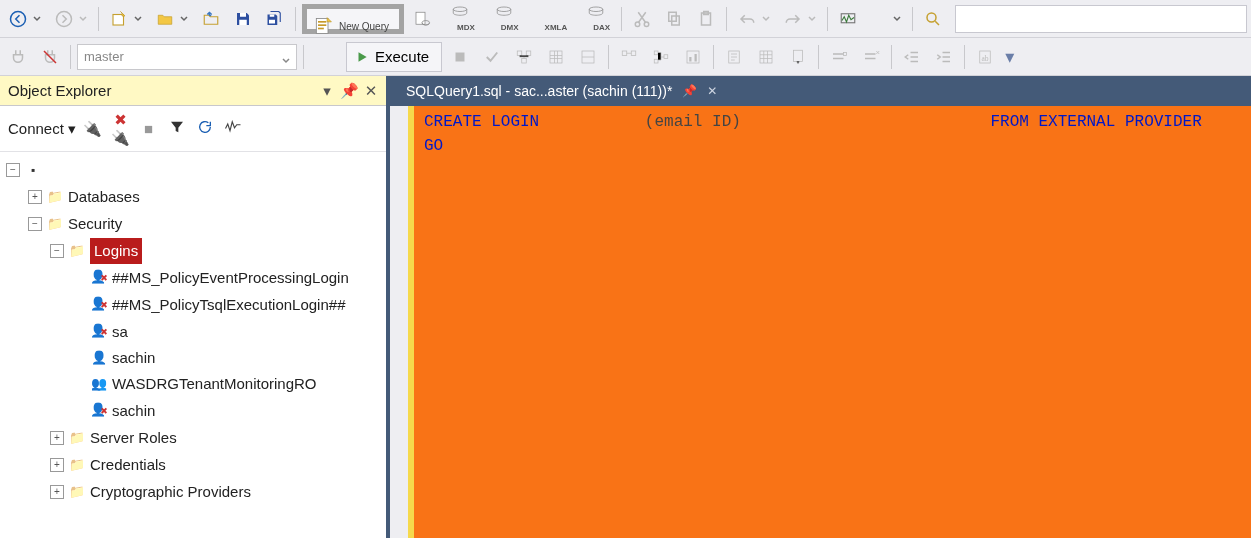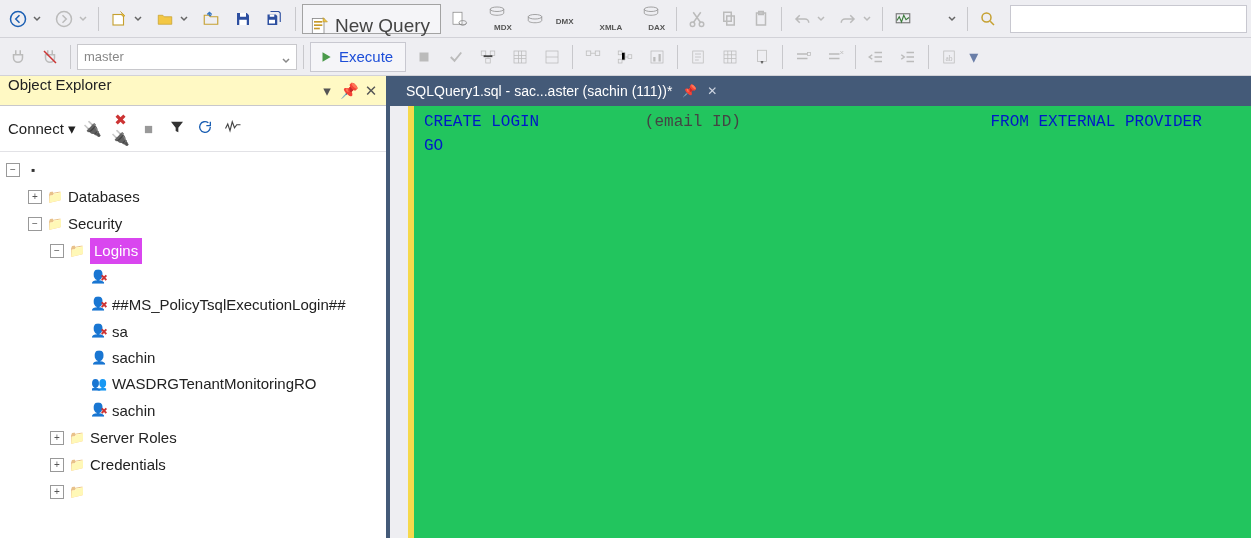"New Query" .new-query-btn { border: 1px solid #a3a3a3 -> 5px solid #a3a3a3; font-size: 19px -> 10px }
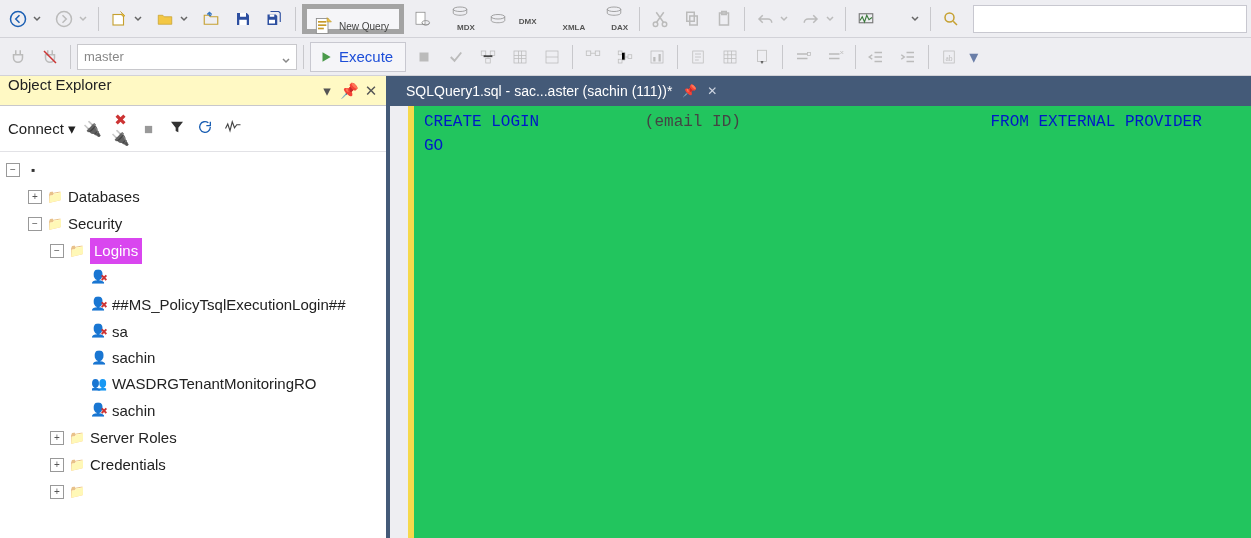"DMX" button.tbtn { flex-direction: row -> column }
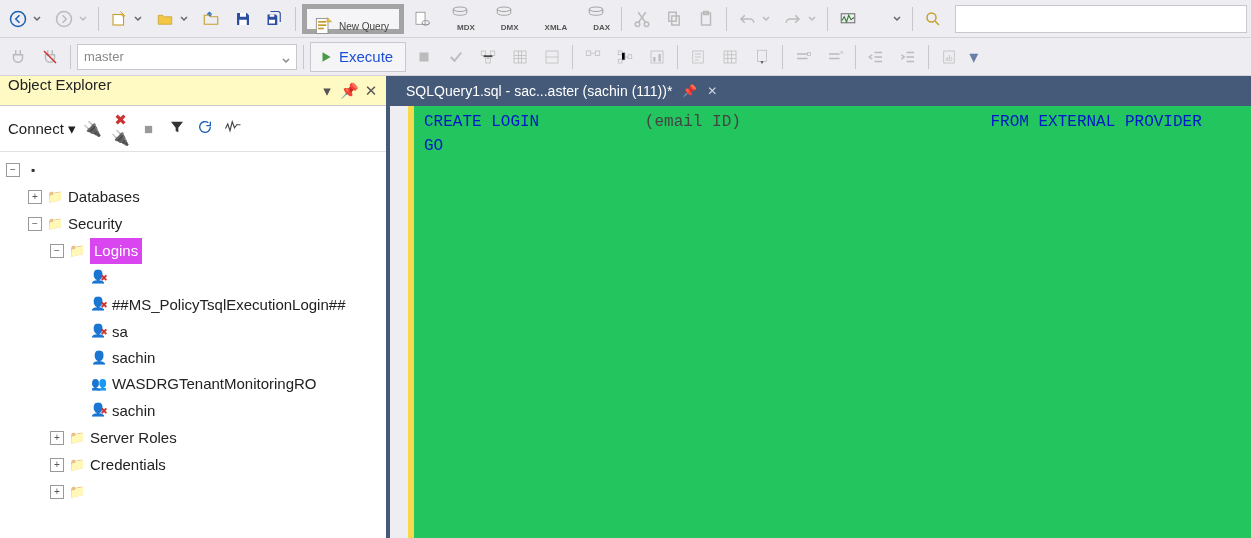"Execute" .exec-btn { color: #1d4ed8 -> #000000; margin-left: none -> 36px }
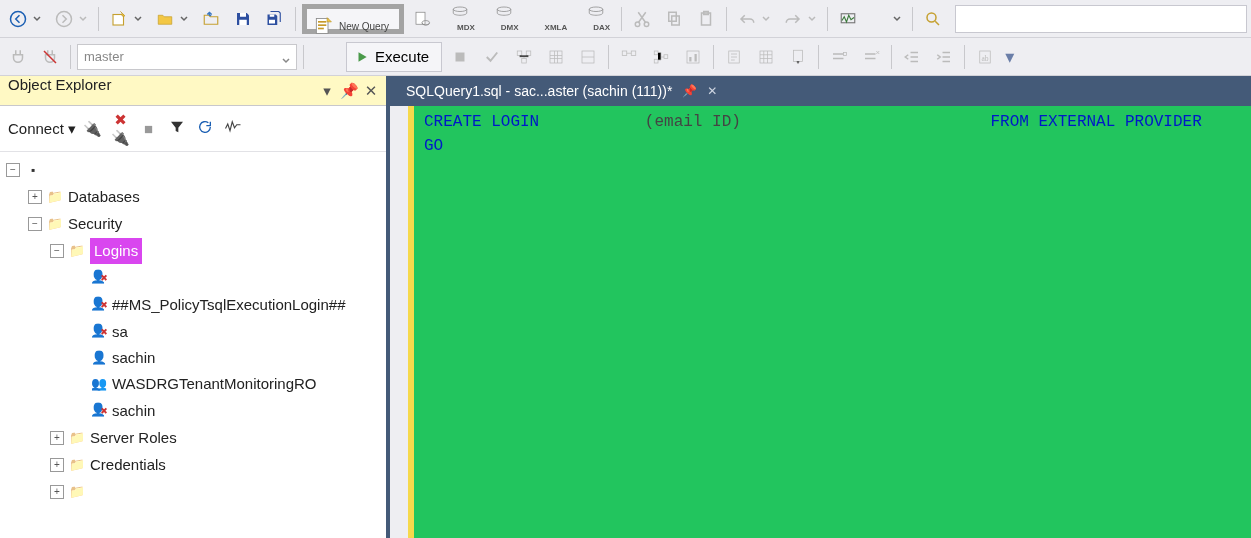"Object Explorer" .oe-title { align-items: none -> center }
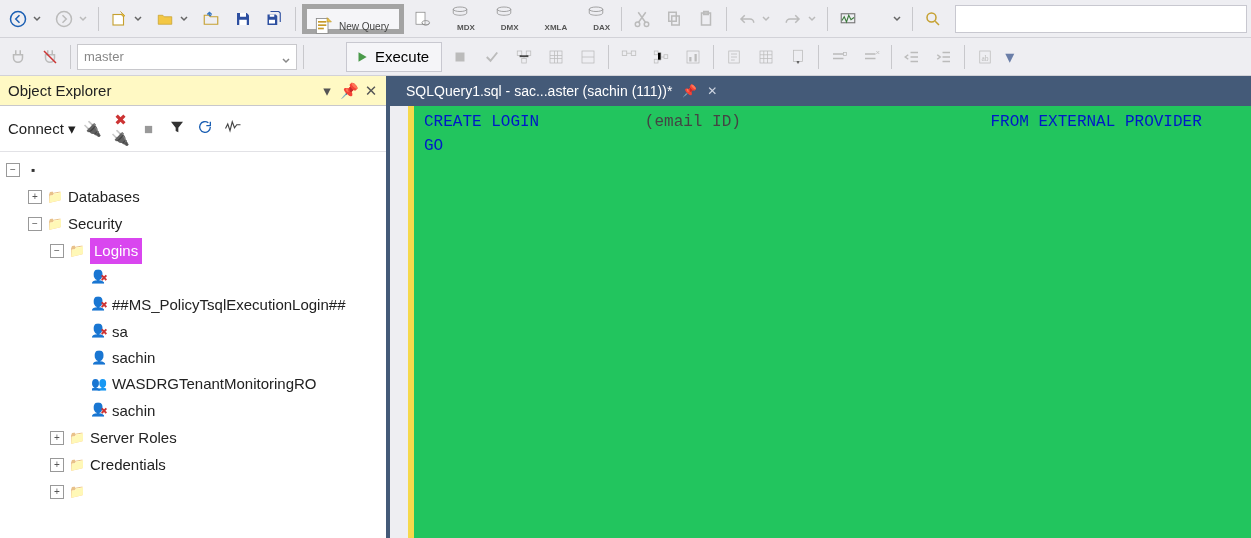"CREATE LOGIN (email ID) FROM" .editor { background: #22c55e -> #f97316 }
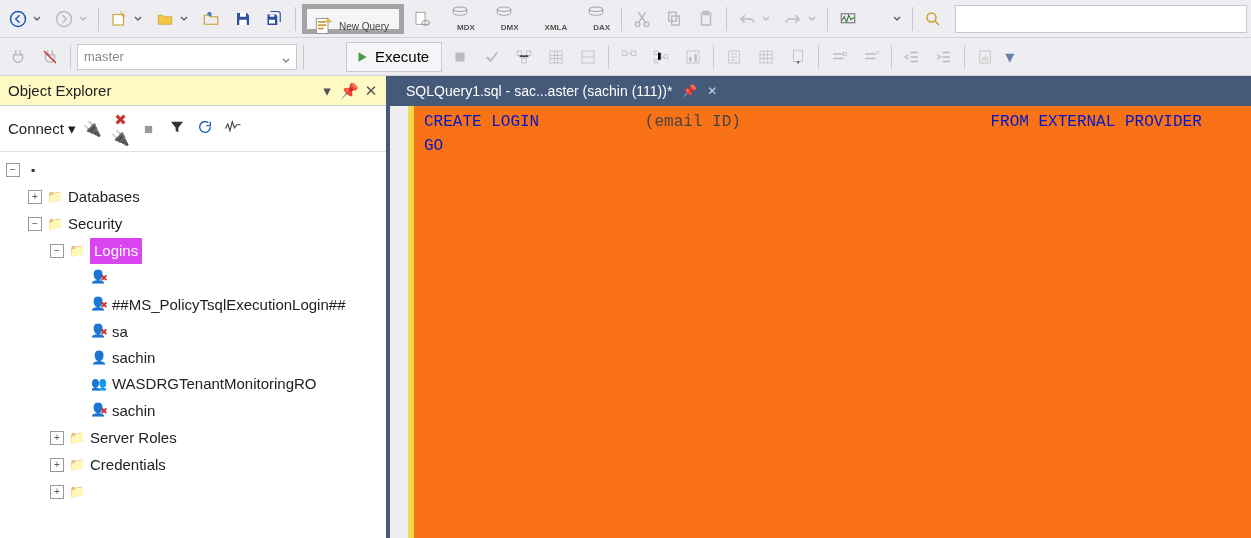"Logins" .selected { background: #d946ef -> #b91c1c }
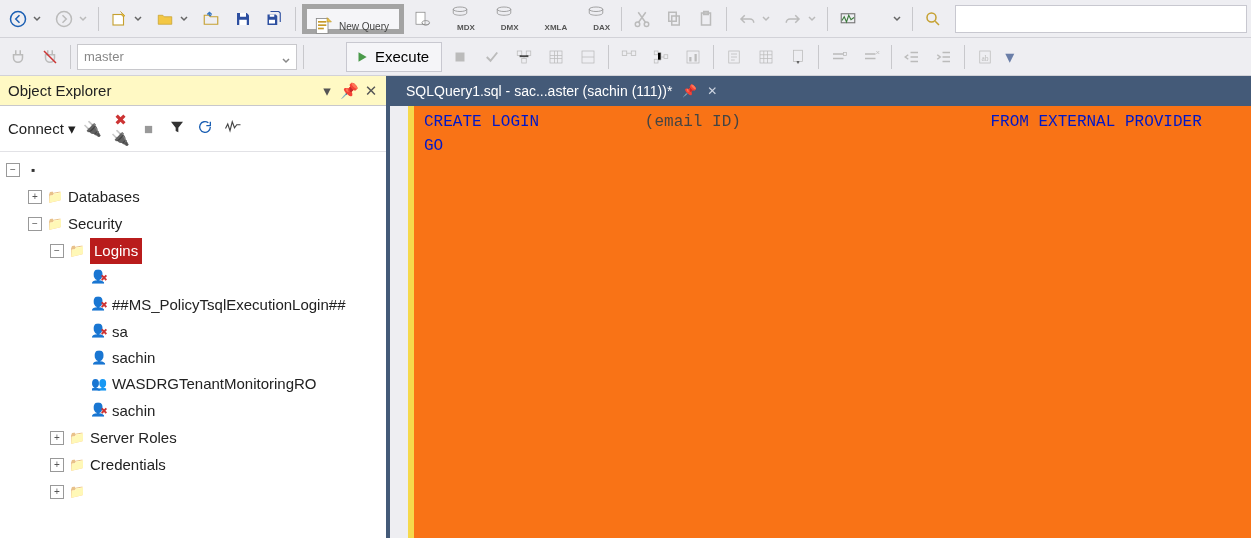"##MS_PolicyEventProcessingLogin" span.lbl { html: none -> <span>##MS_PolicyEventProcessingLogin</span> }
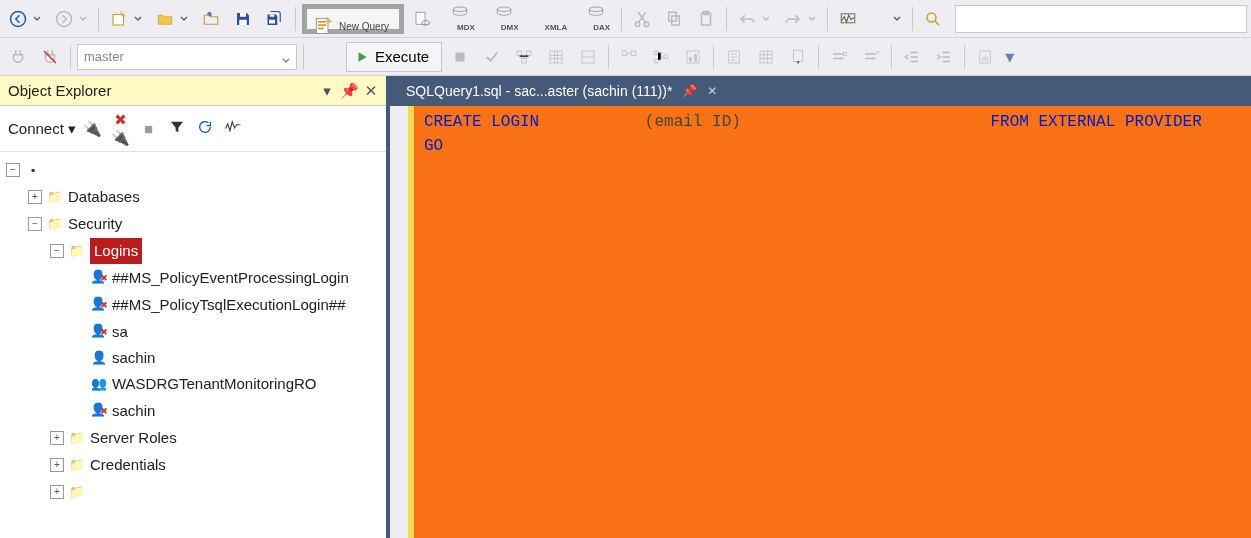"Cryptographic Providers" span.lbl { html: none -> <span>Cryptographic Providers</span> }
